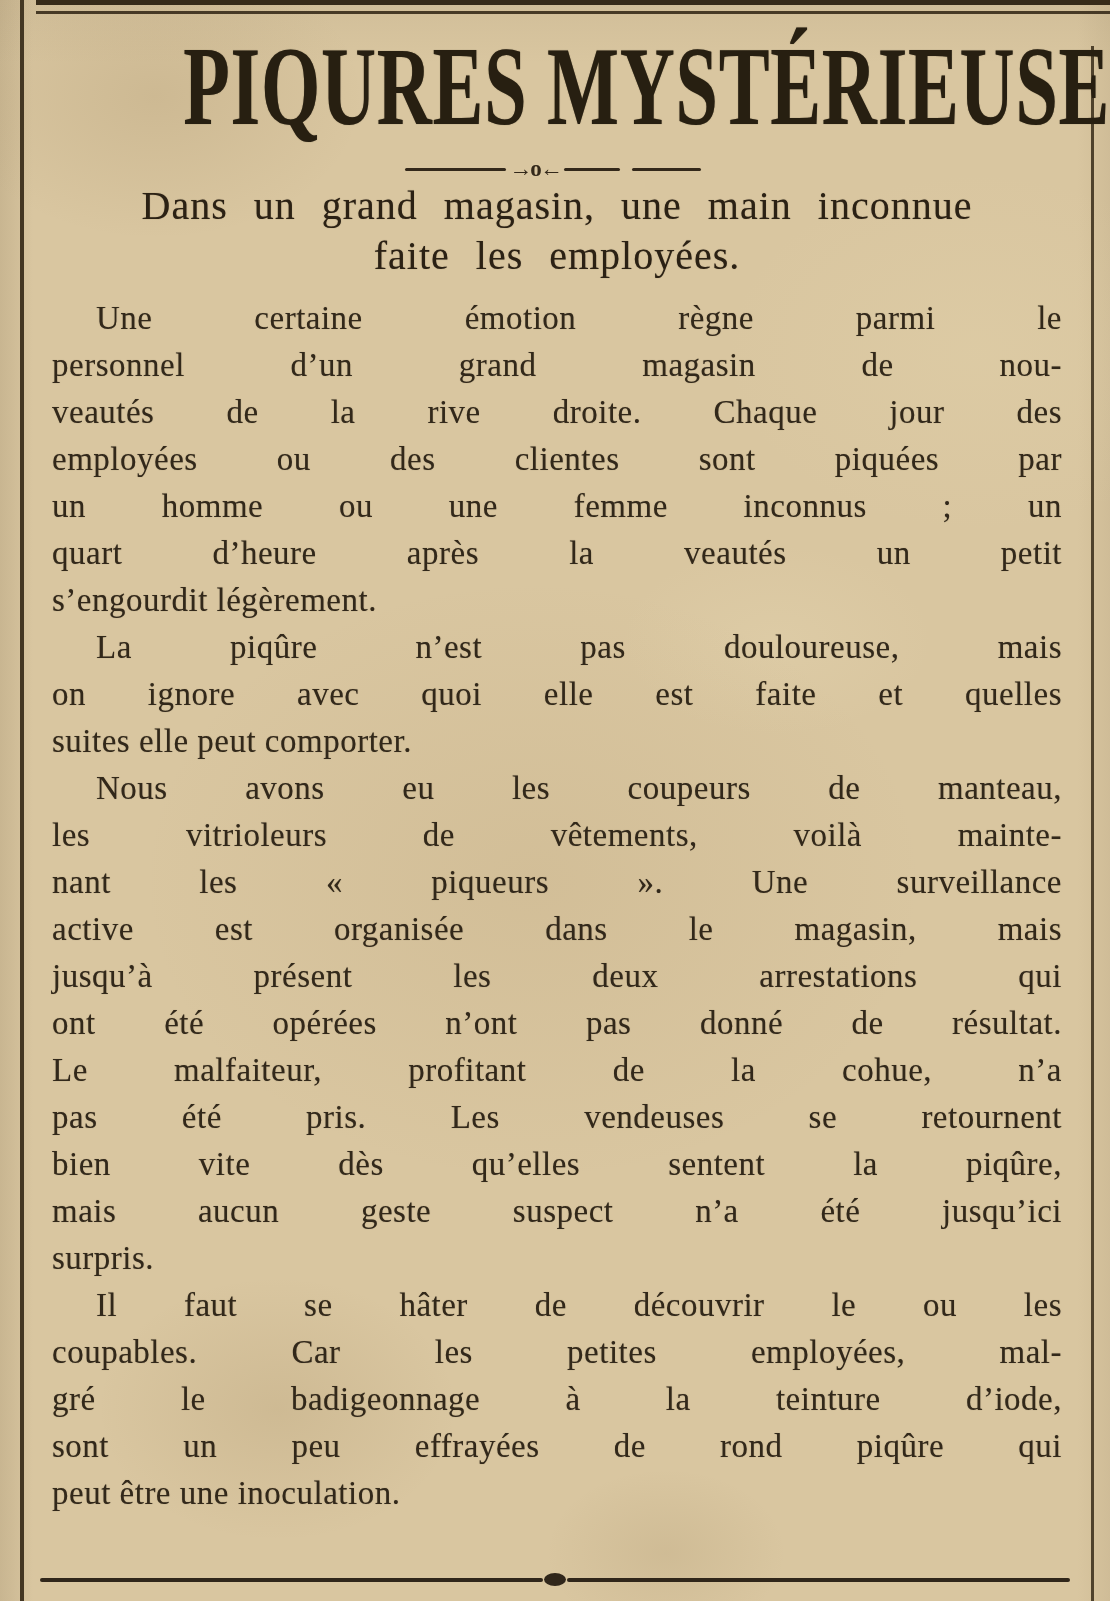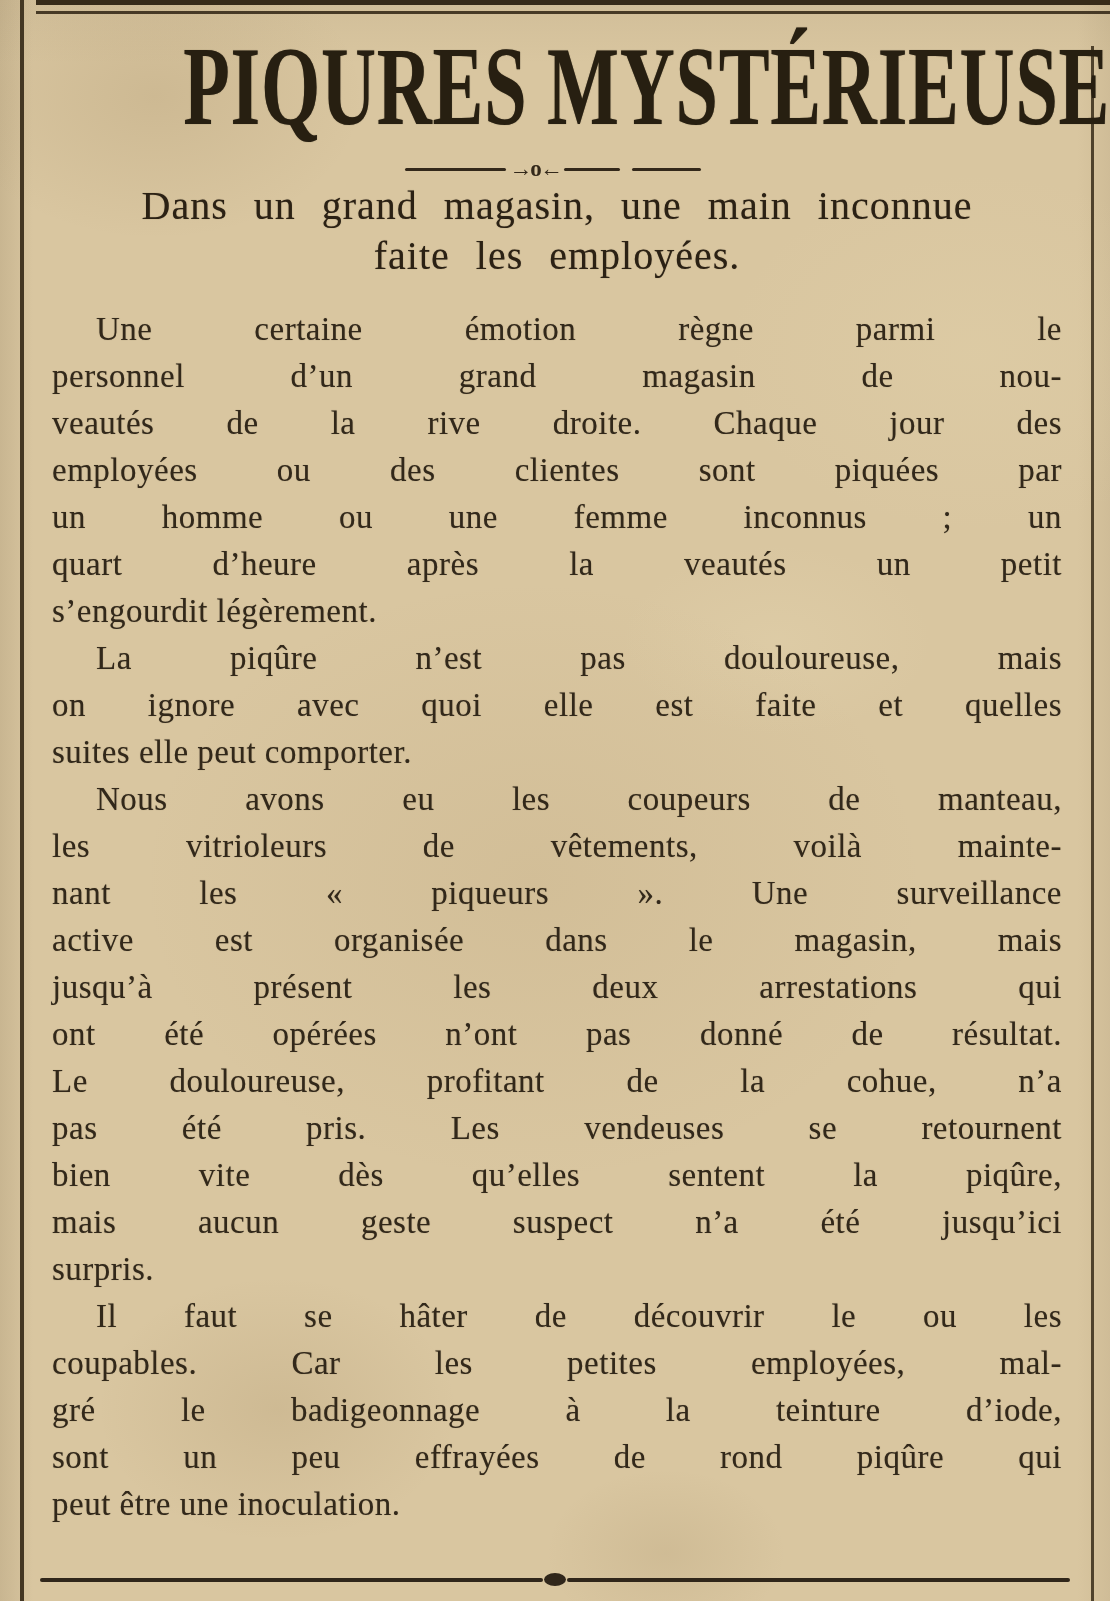"Une certaine émotion règne parmi" .body-col { top: 306px -> 295px }
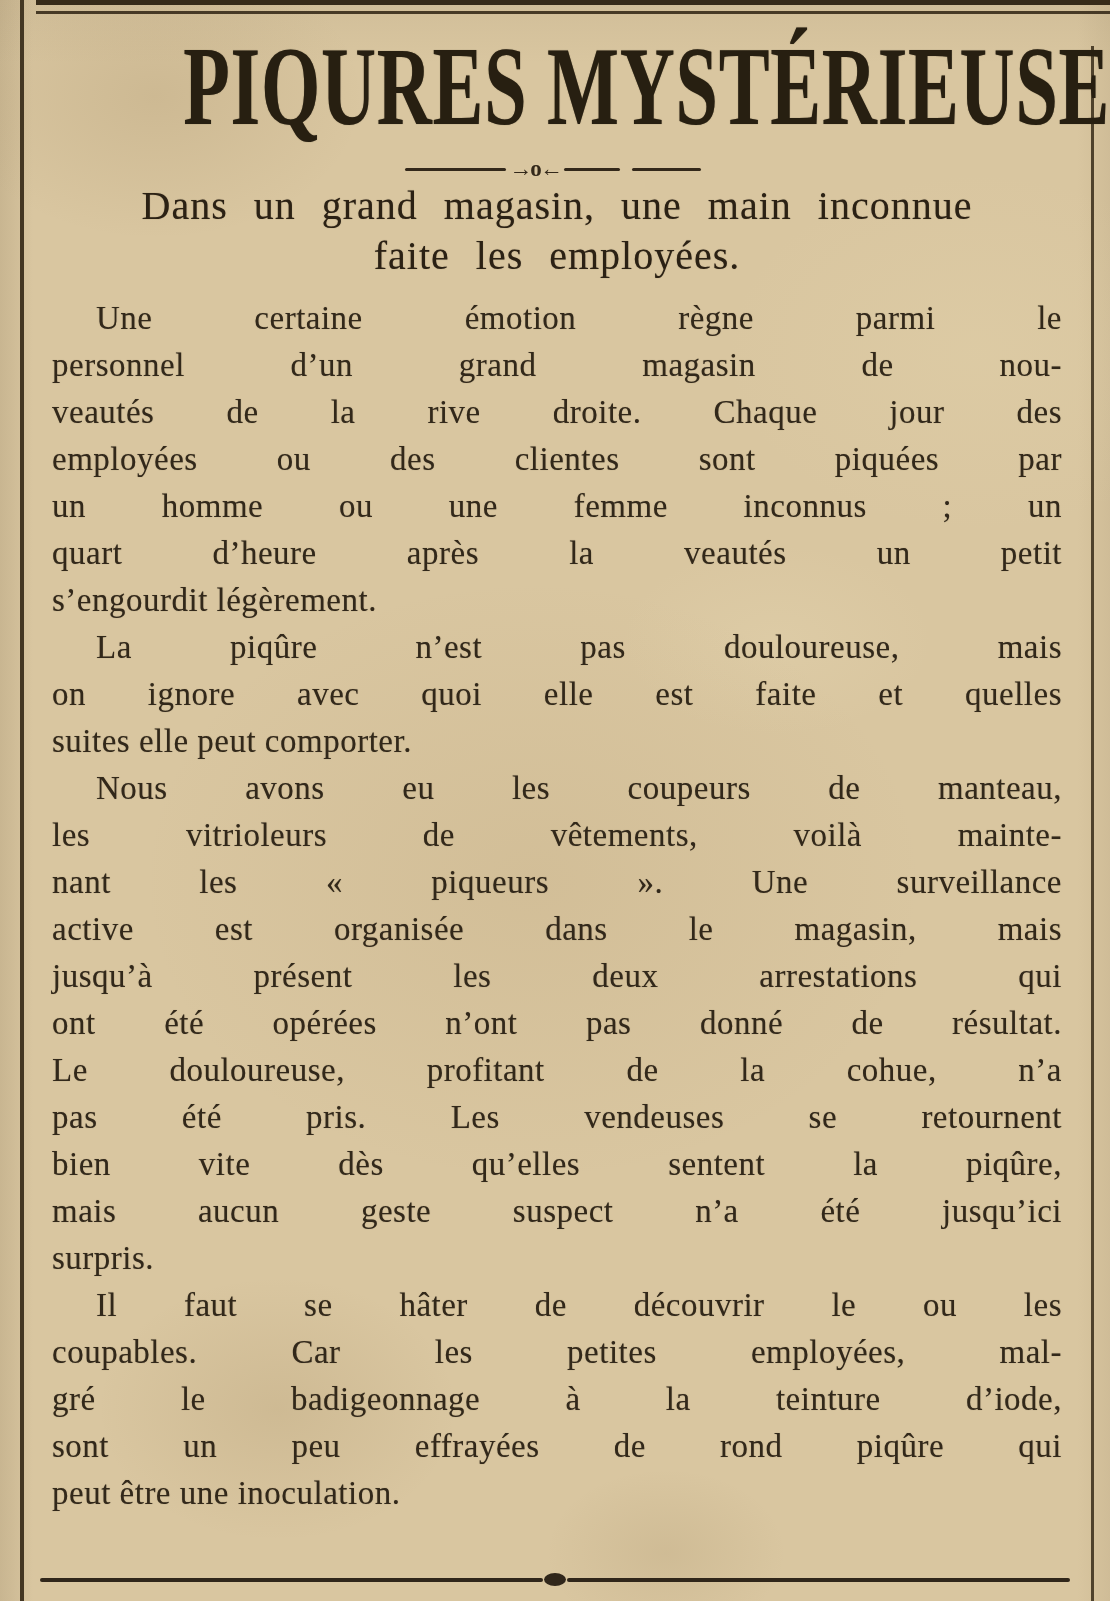"Le douloureuse, profitant de la" div.line { text: douloureuse -> malfaiteur }
